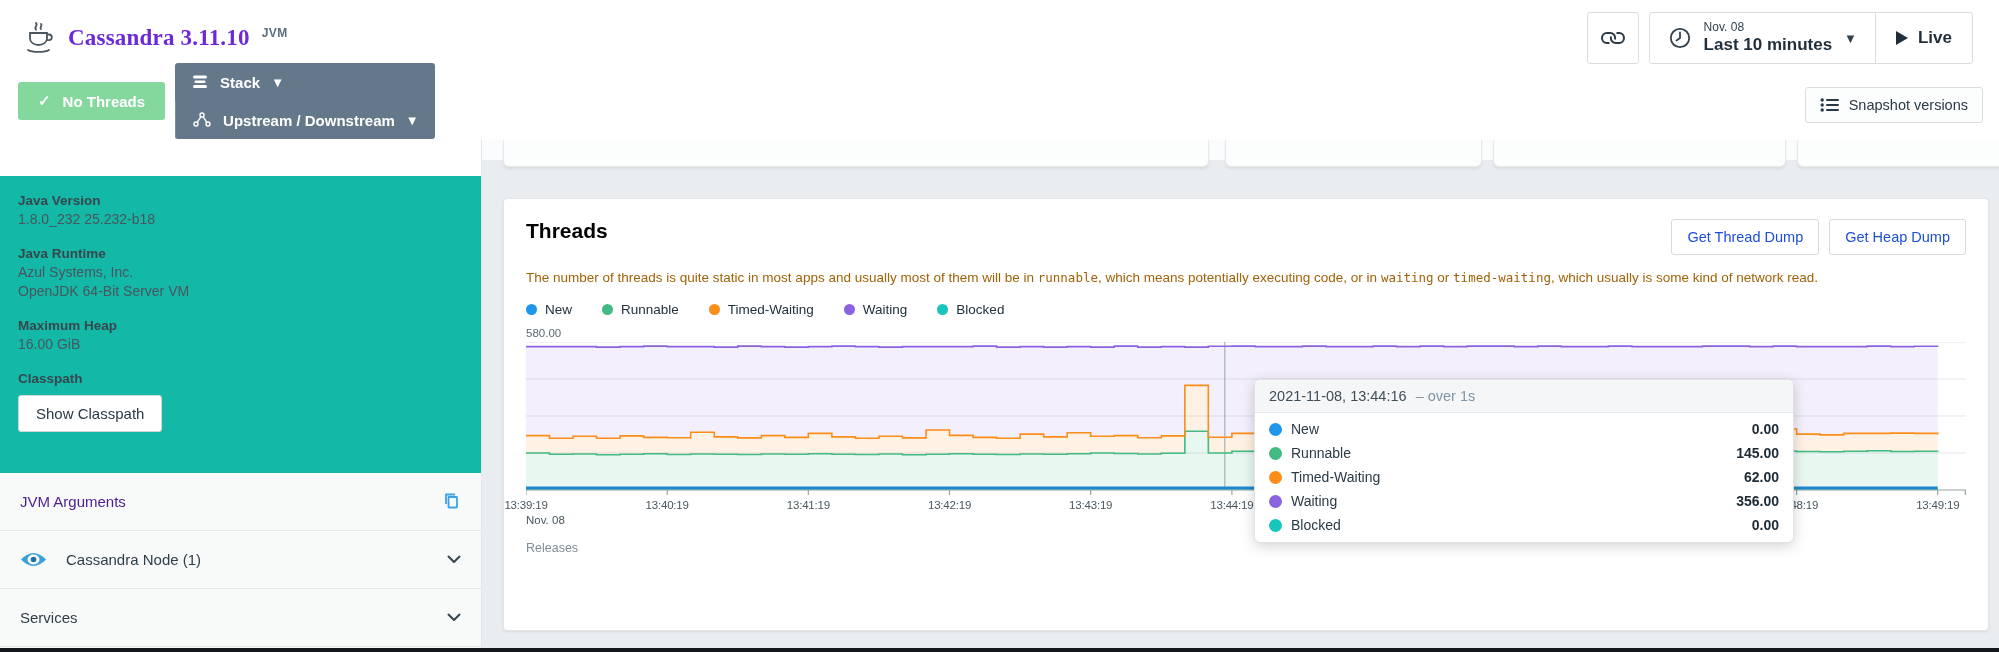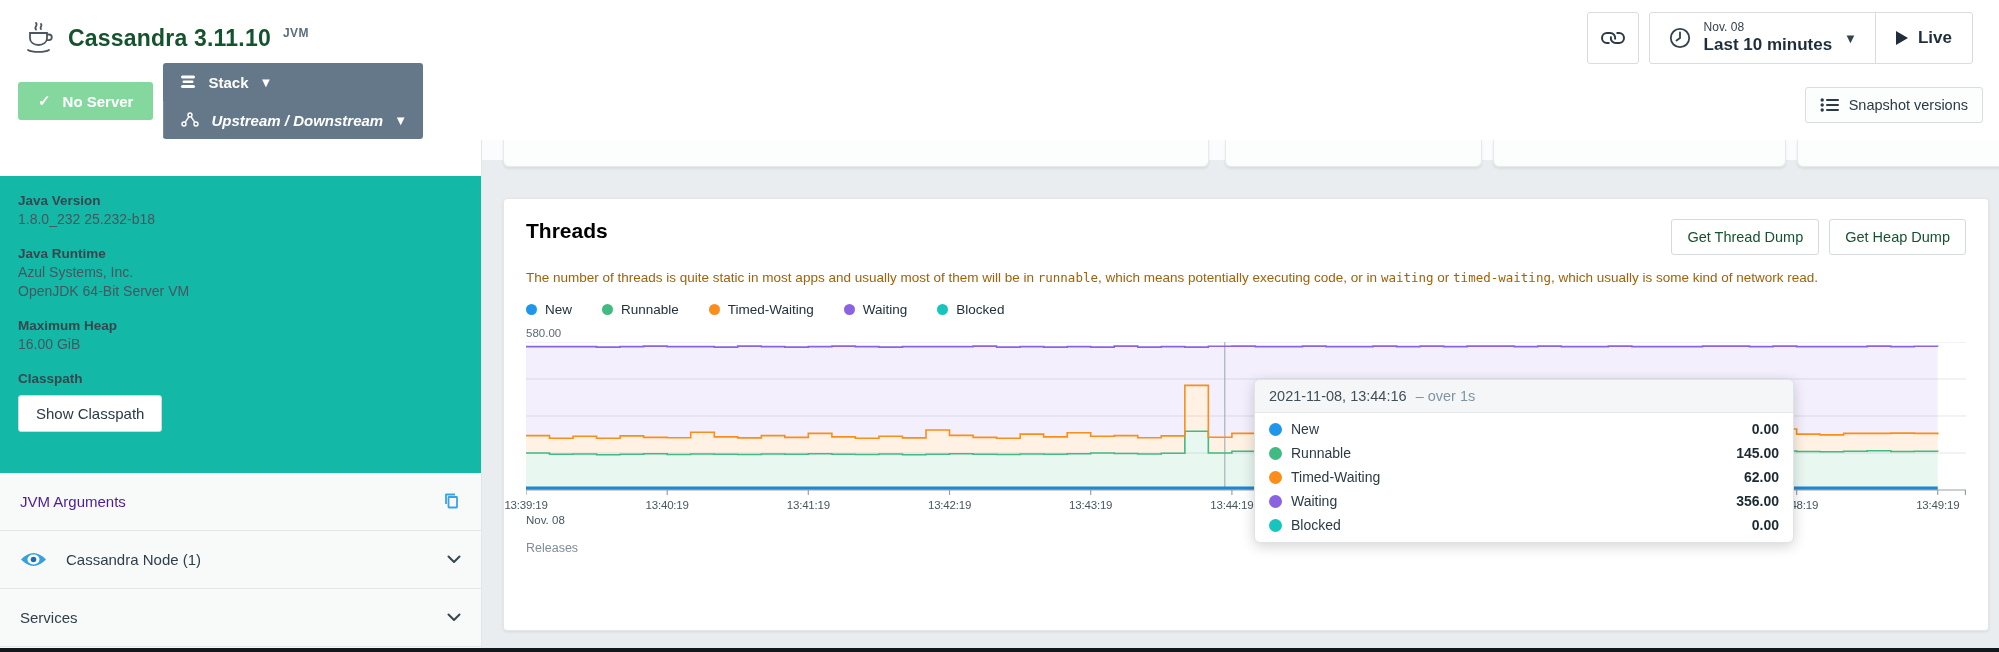"Cassandra 3.11.10" .page-title { color: #14532d -> #6d28d9; font-family: none -> Liberation Serif, serif }
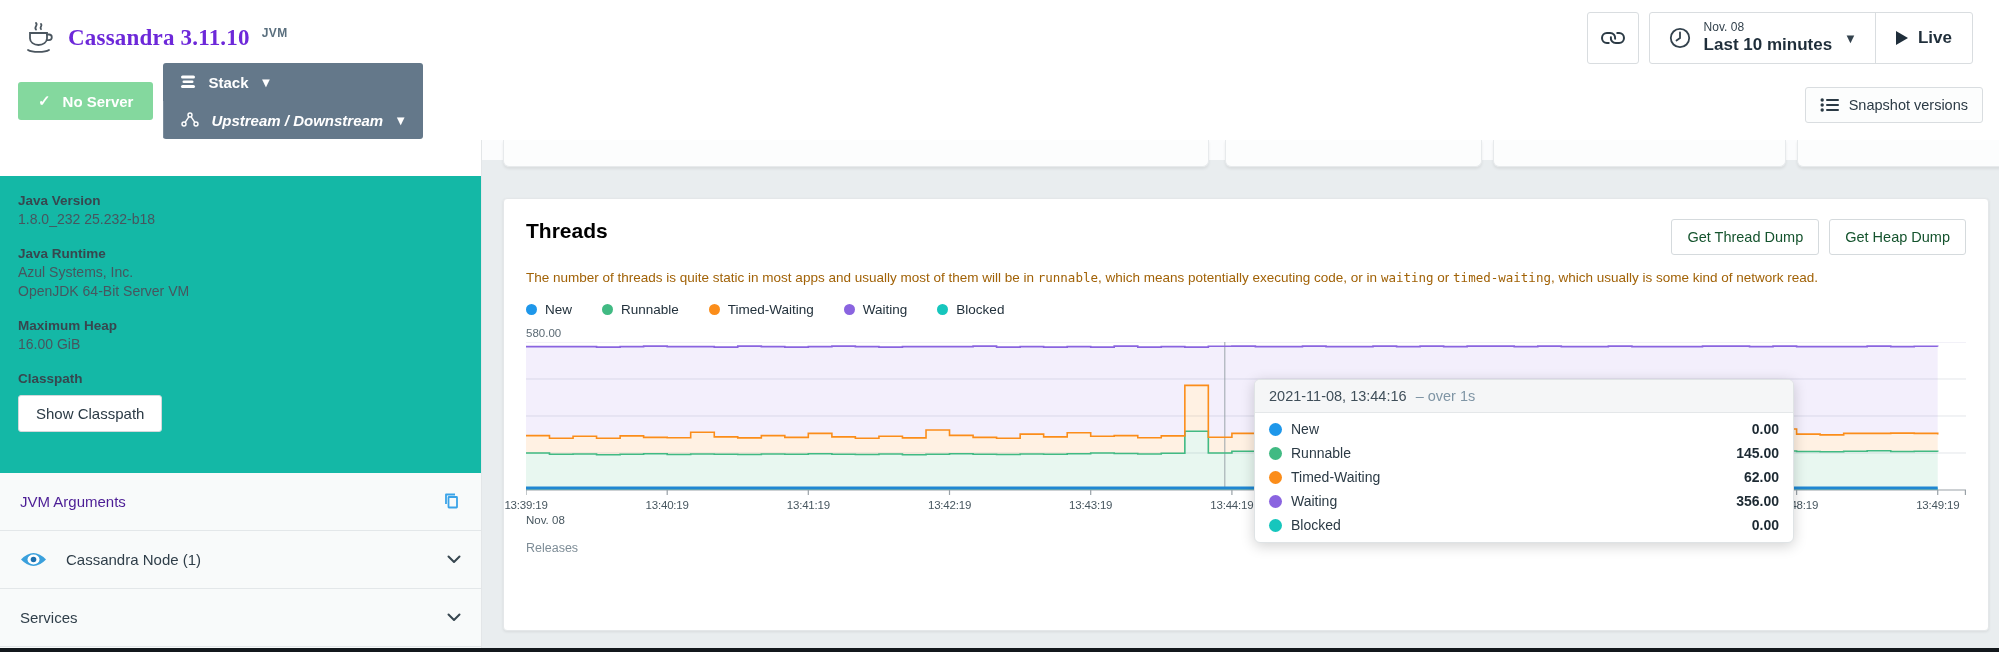"No Server" span { text: Server -> Threads }
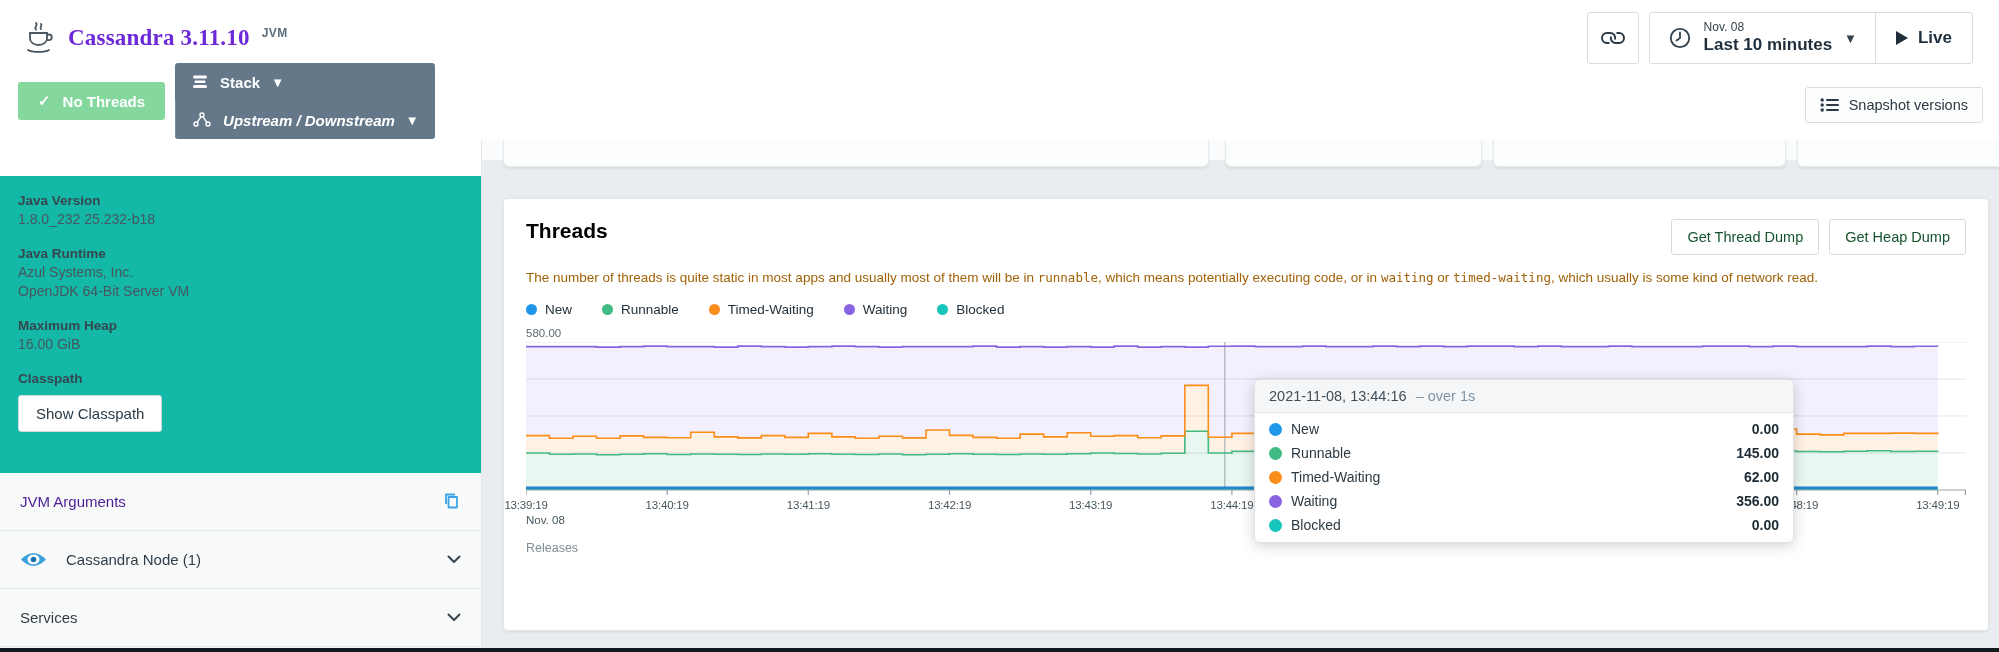"Upstream / Downstream" .slate-btn + .slate-btn { font-style: italic -> none }
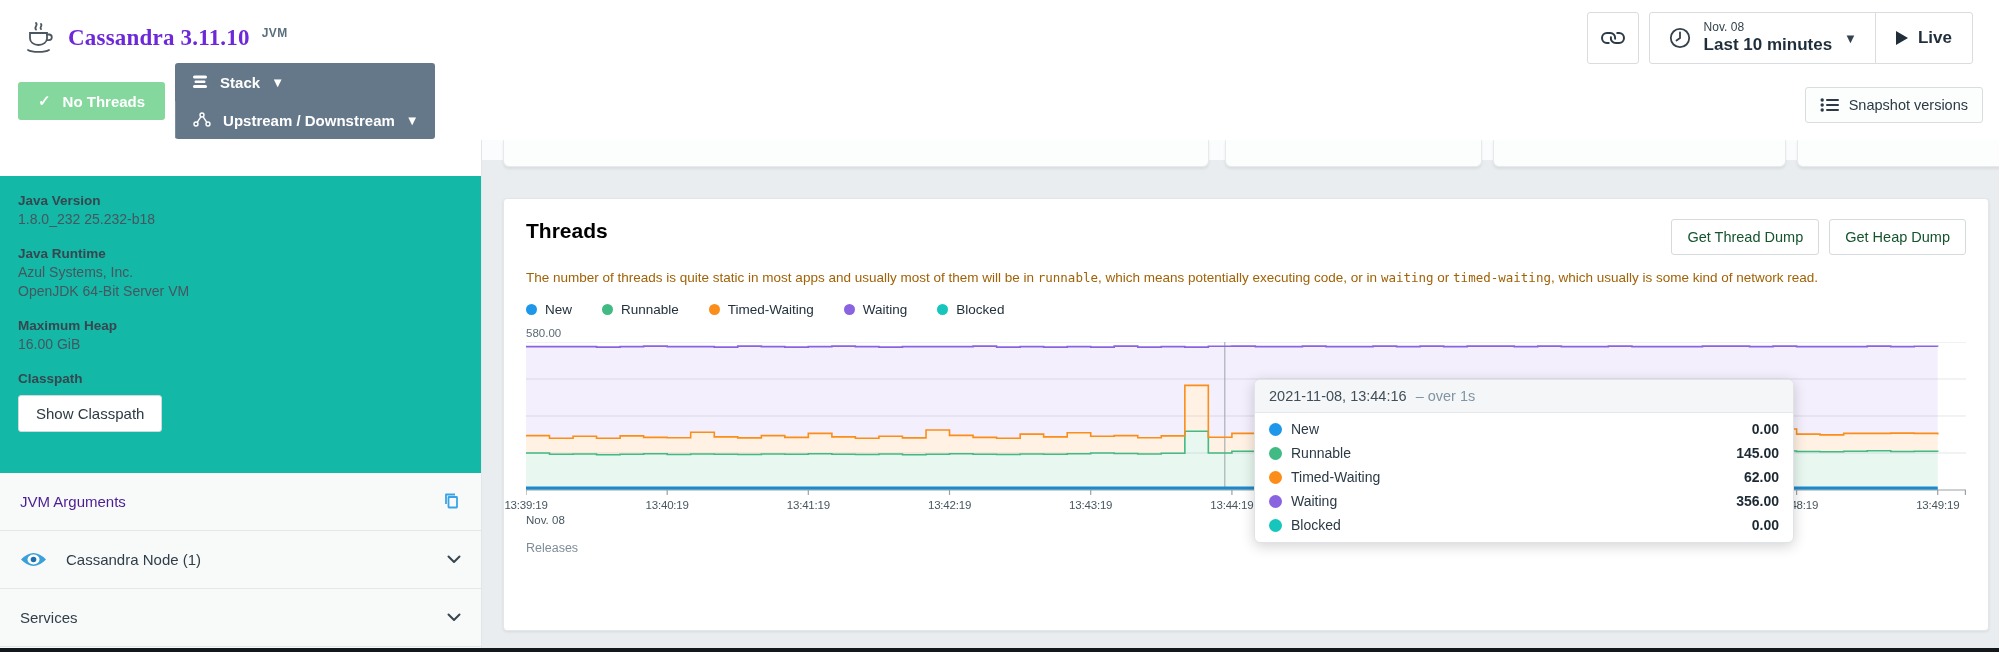"Get Thread Dump" .dump-btn { color: #14532d -> #1d4ed8 }
